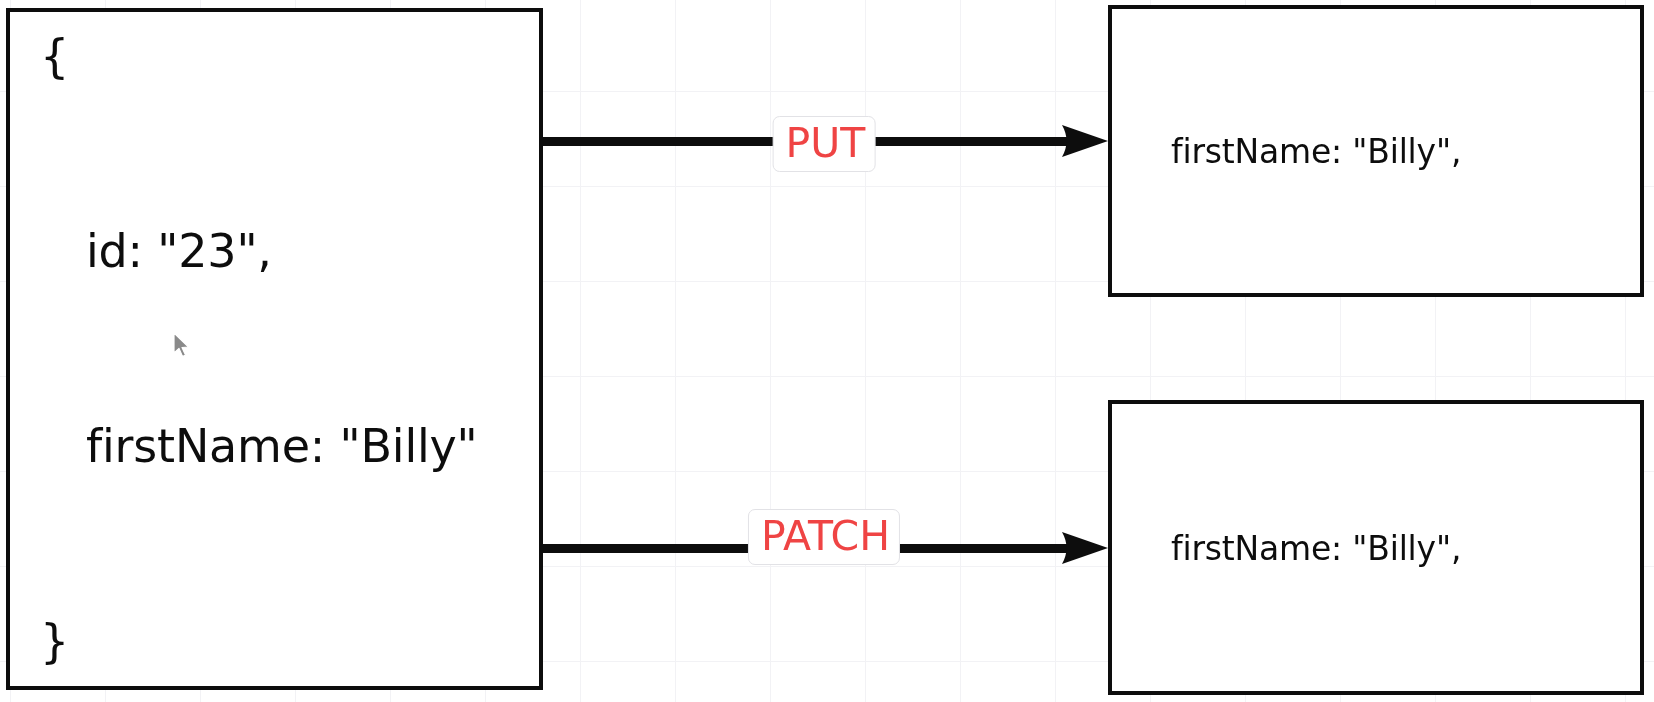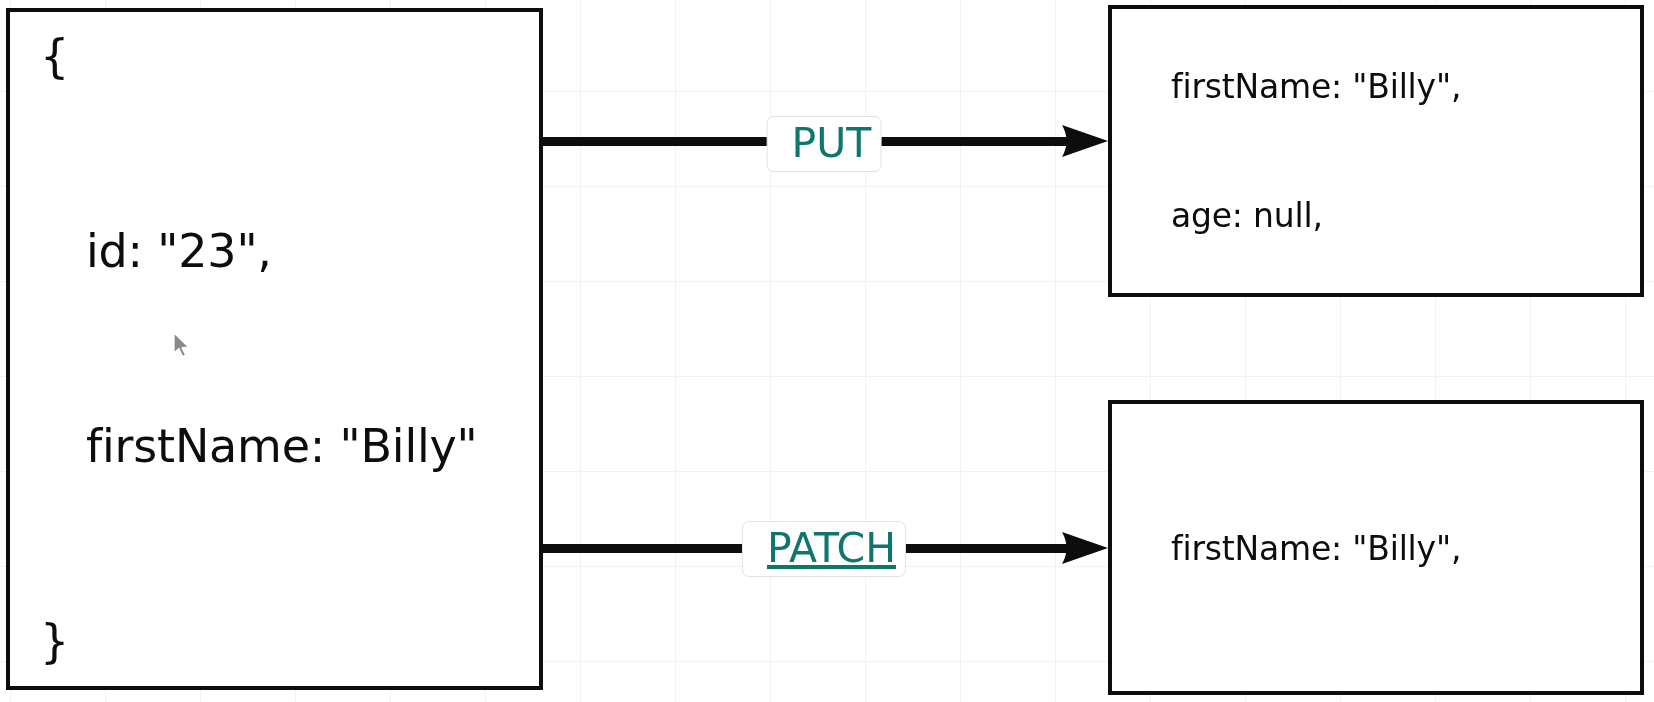"PUT" .edge-label { color: #0f766e -> #ef4444; padding: 3px 9px 5px 24px -> 3px 9px 5px 12px }
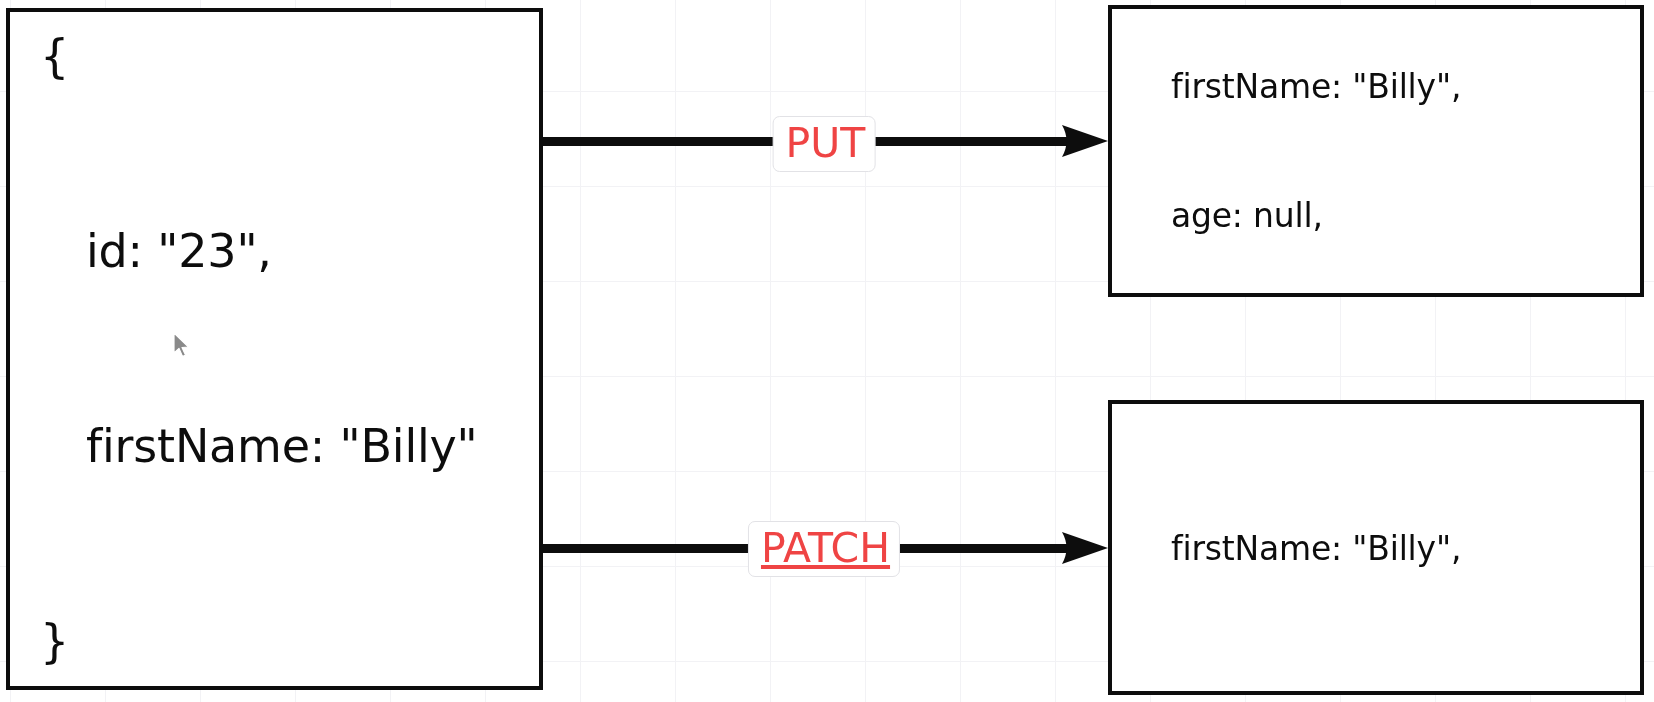"age: null," span.json-line { html: <span>age: null,</span> -> none }
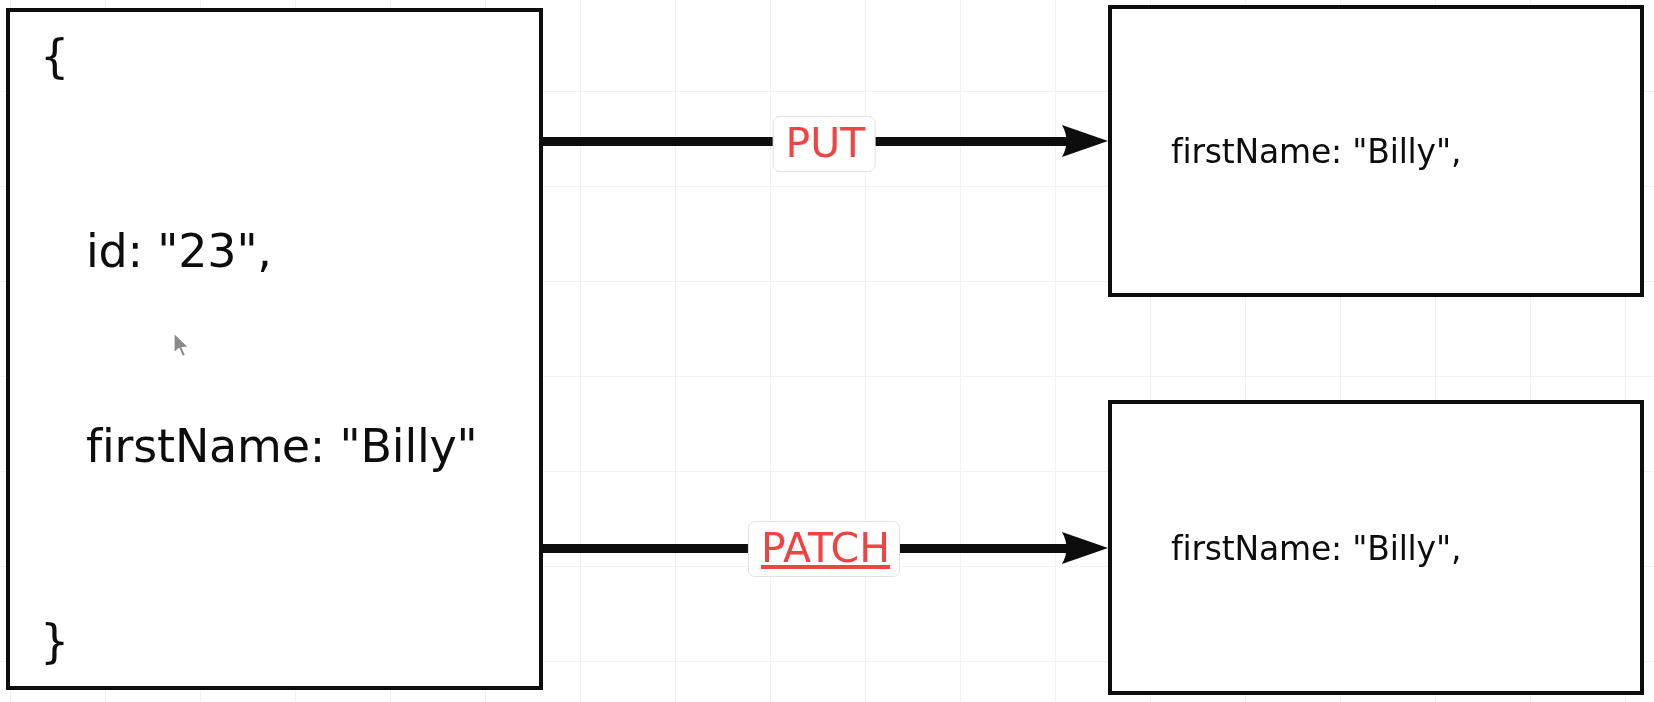"PATCH" div.edge-label { text-decoration: underline -> none; top: 549px -> 537px }
